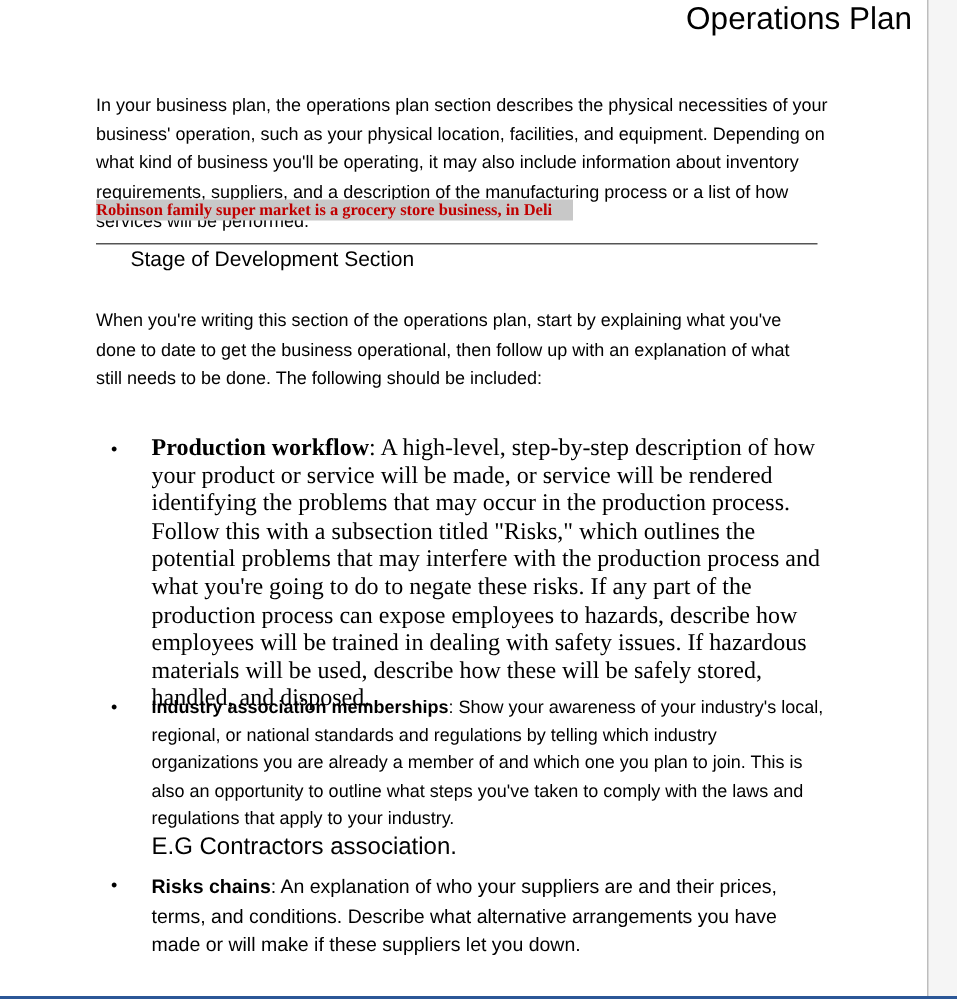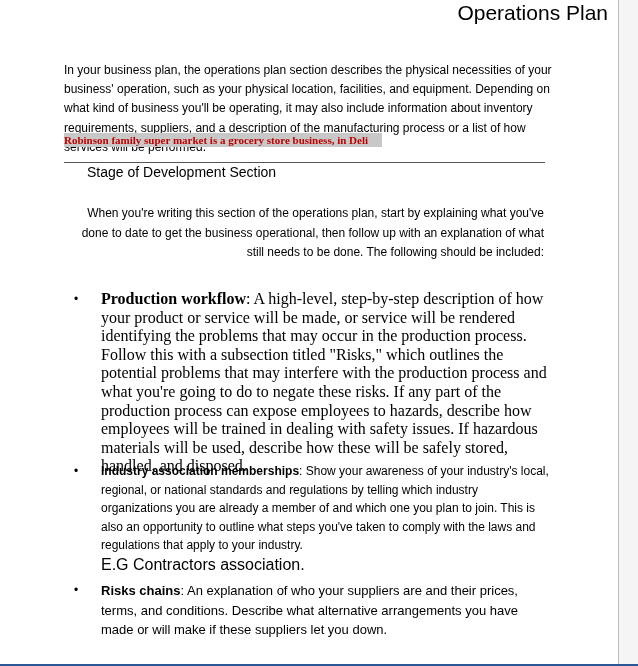"When you're writing this section" .section-intro { text-align: right -> none }
